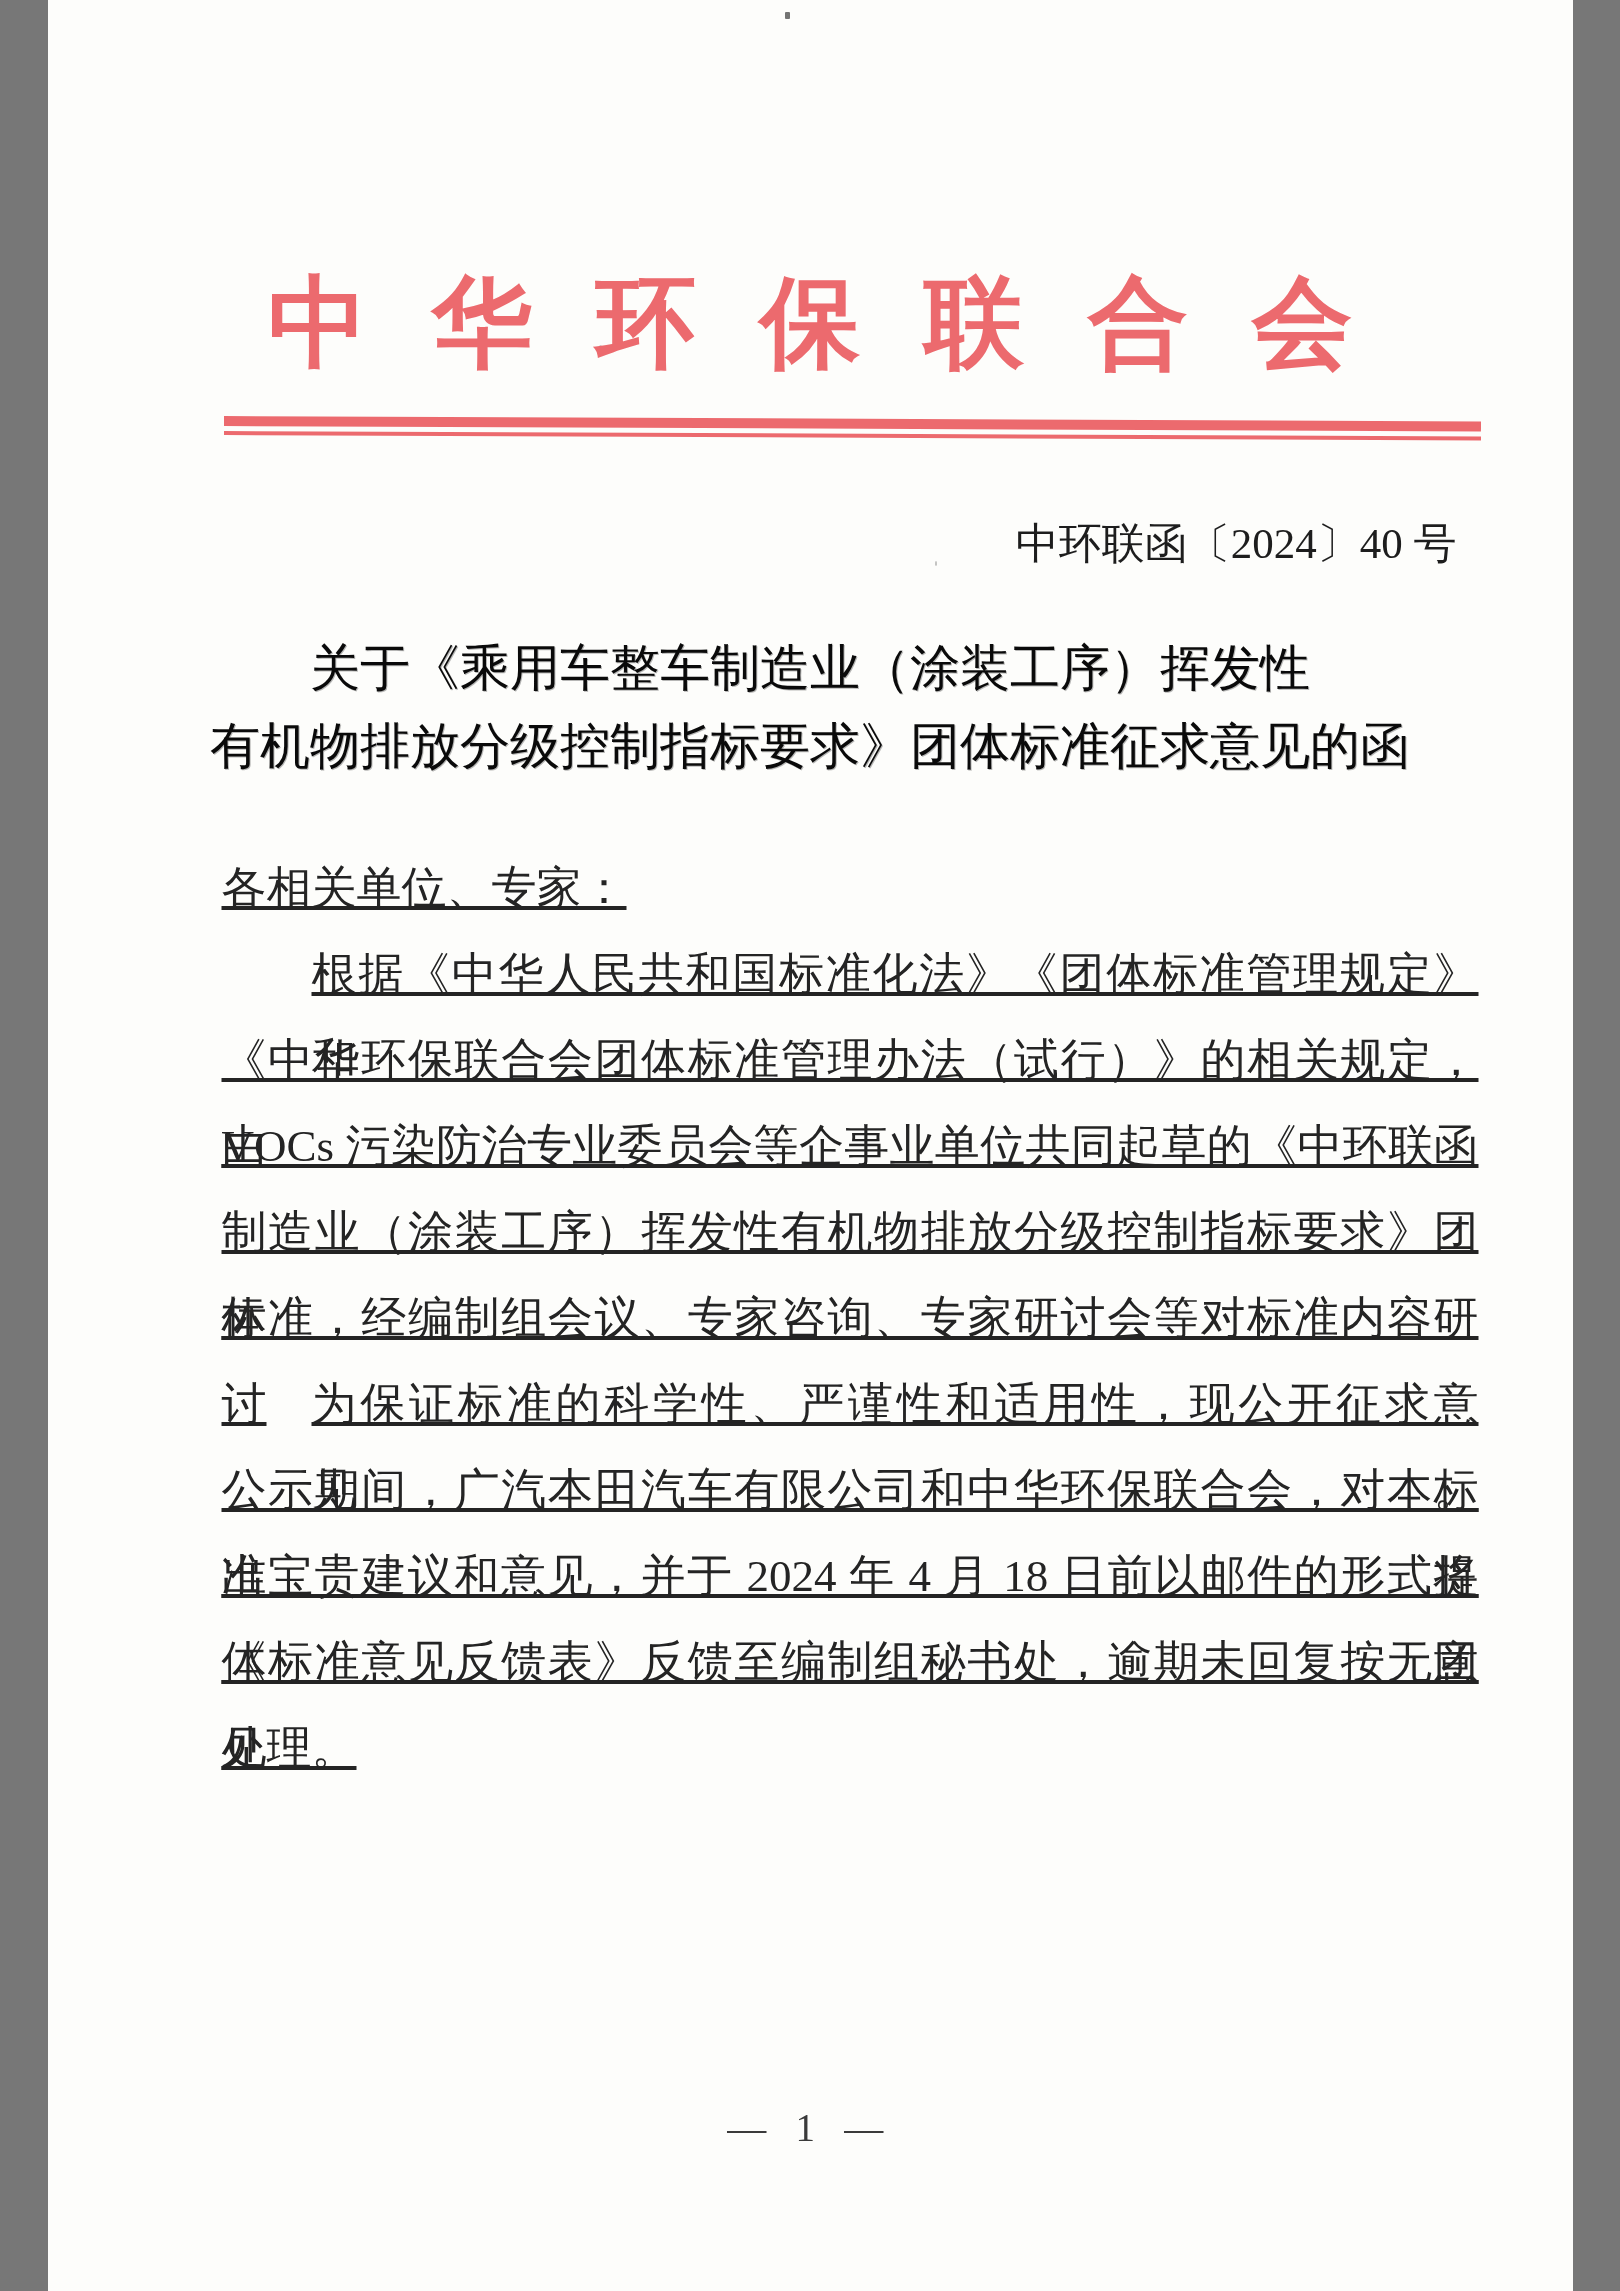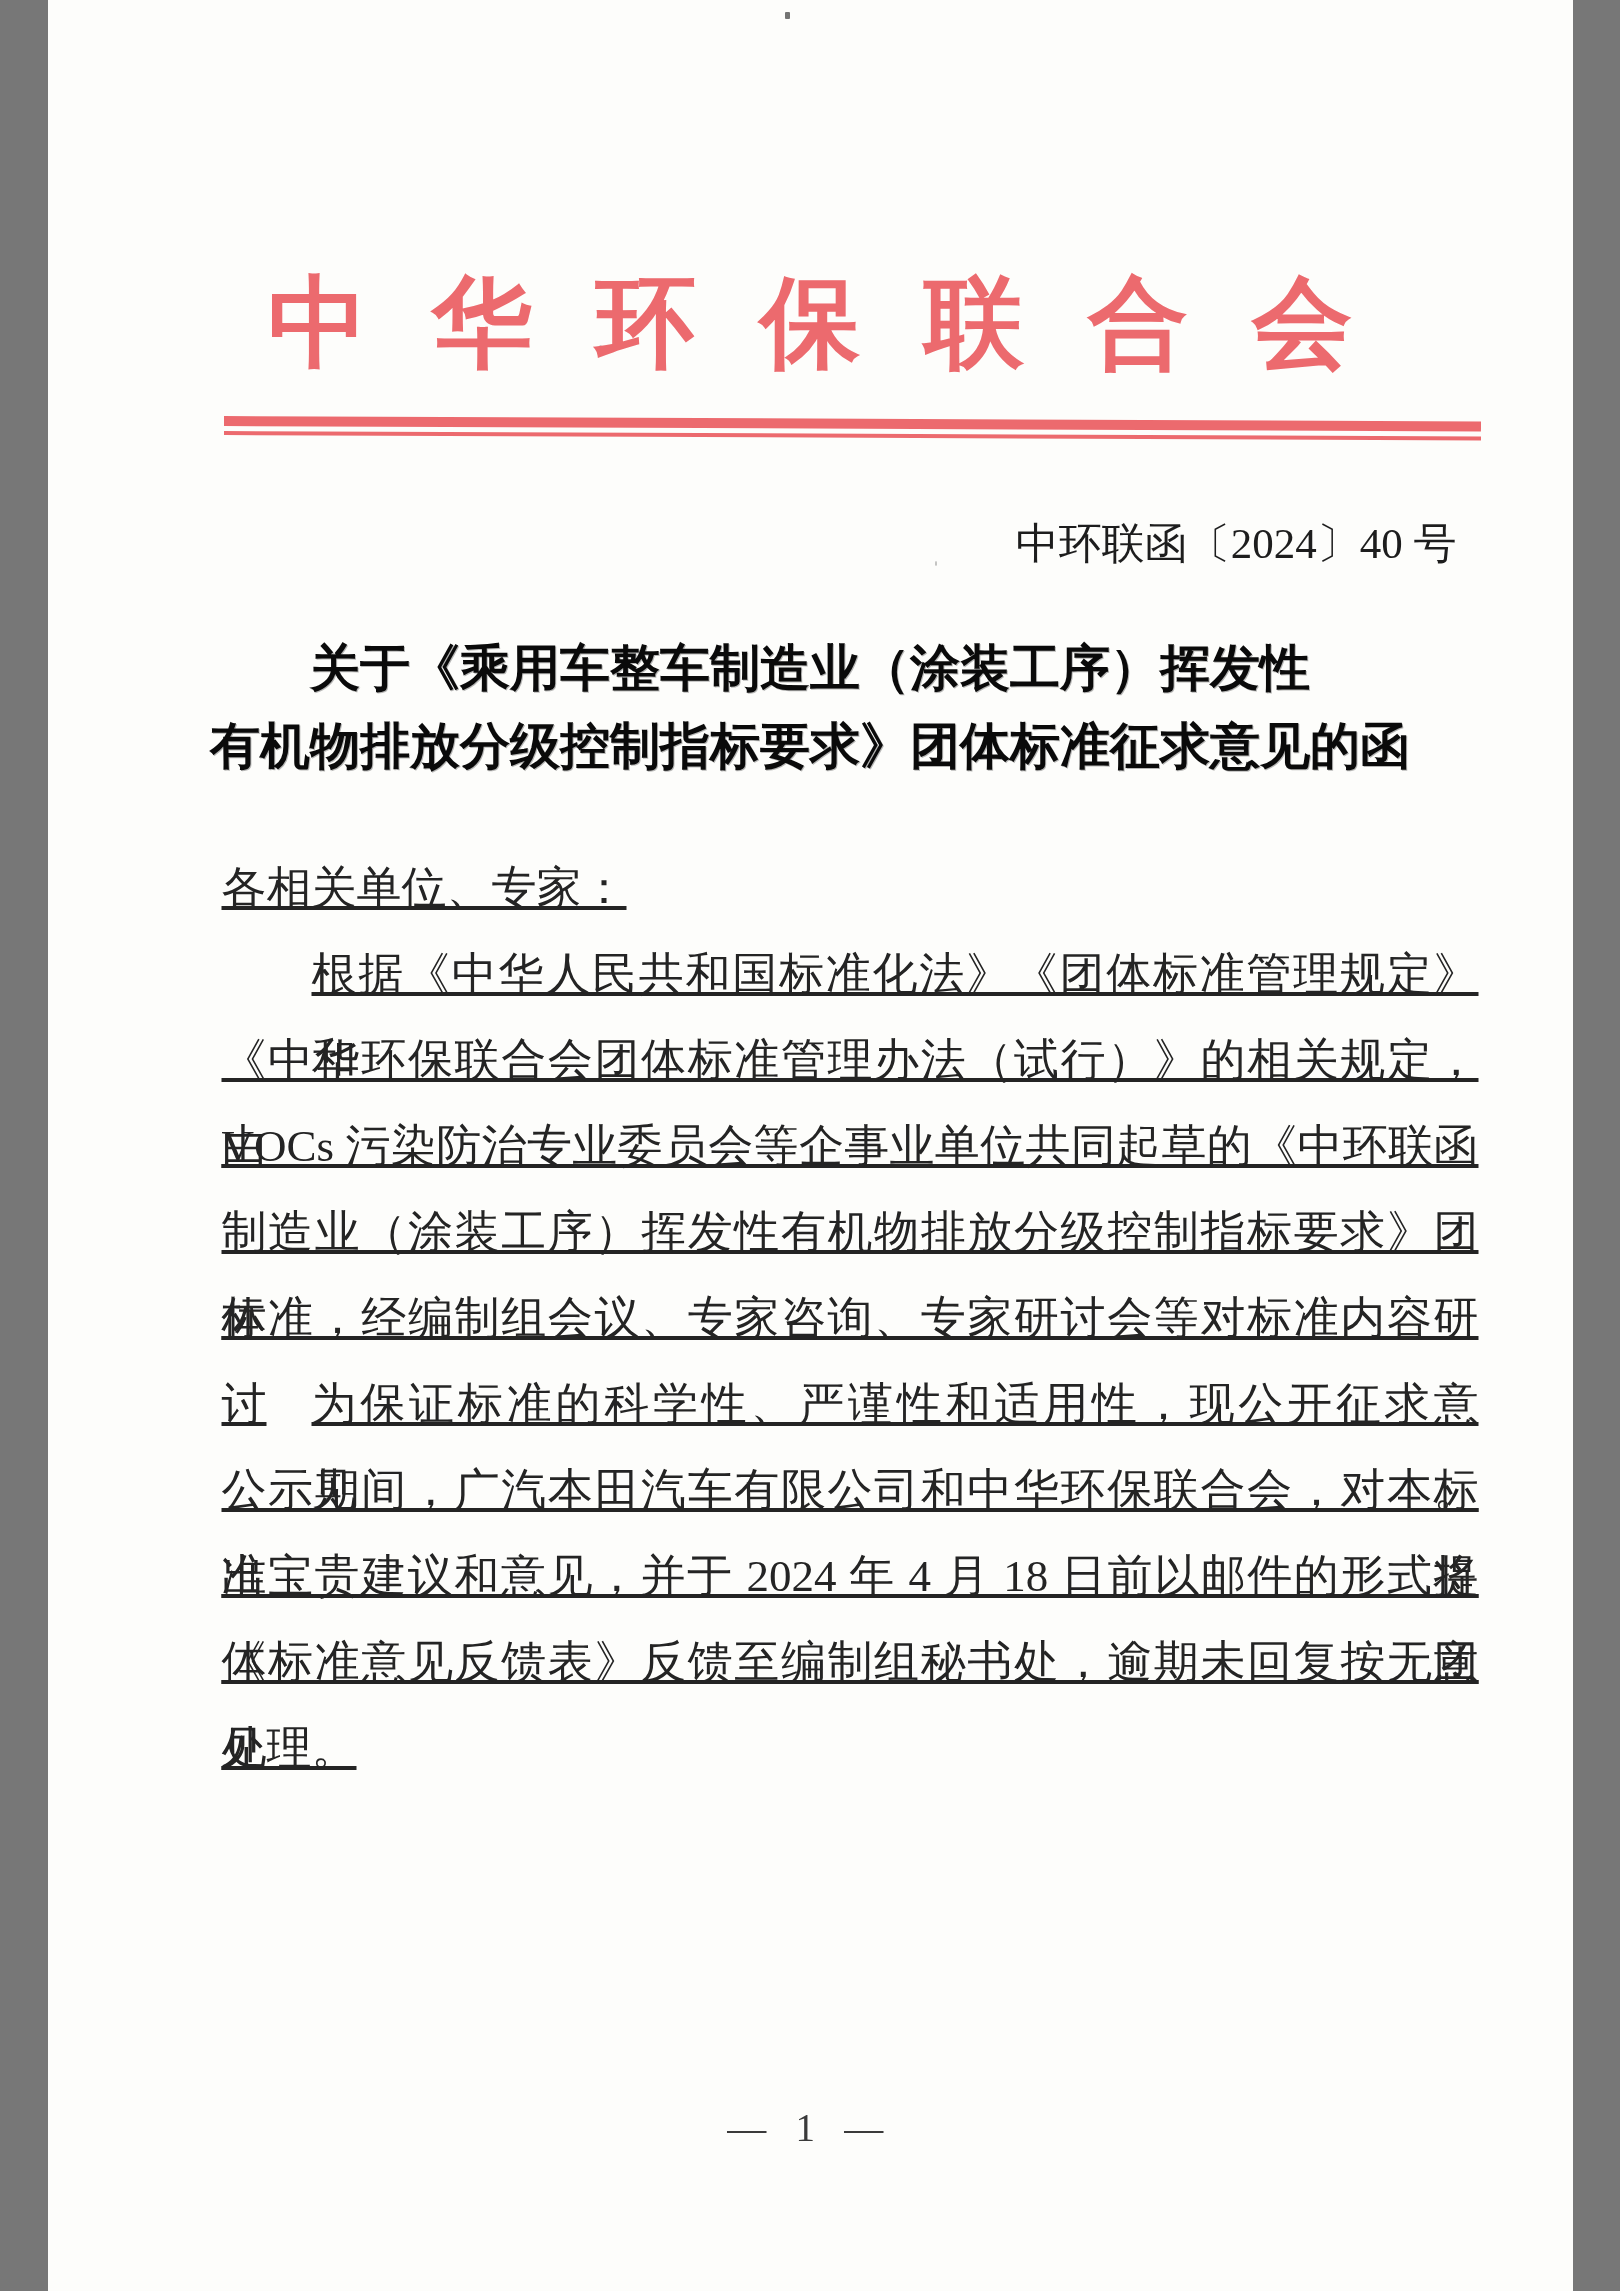"关于《乘用车整车制造业（涂装工序）挥发性" .doc-title { font-weight: bold -> normal }
